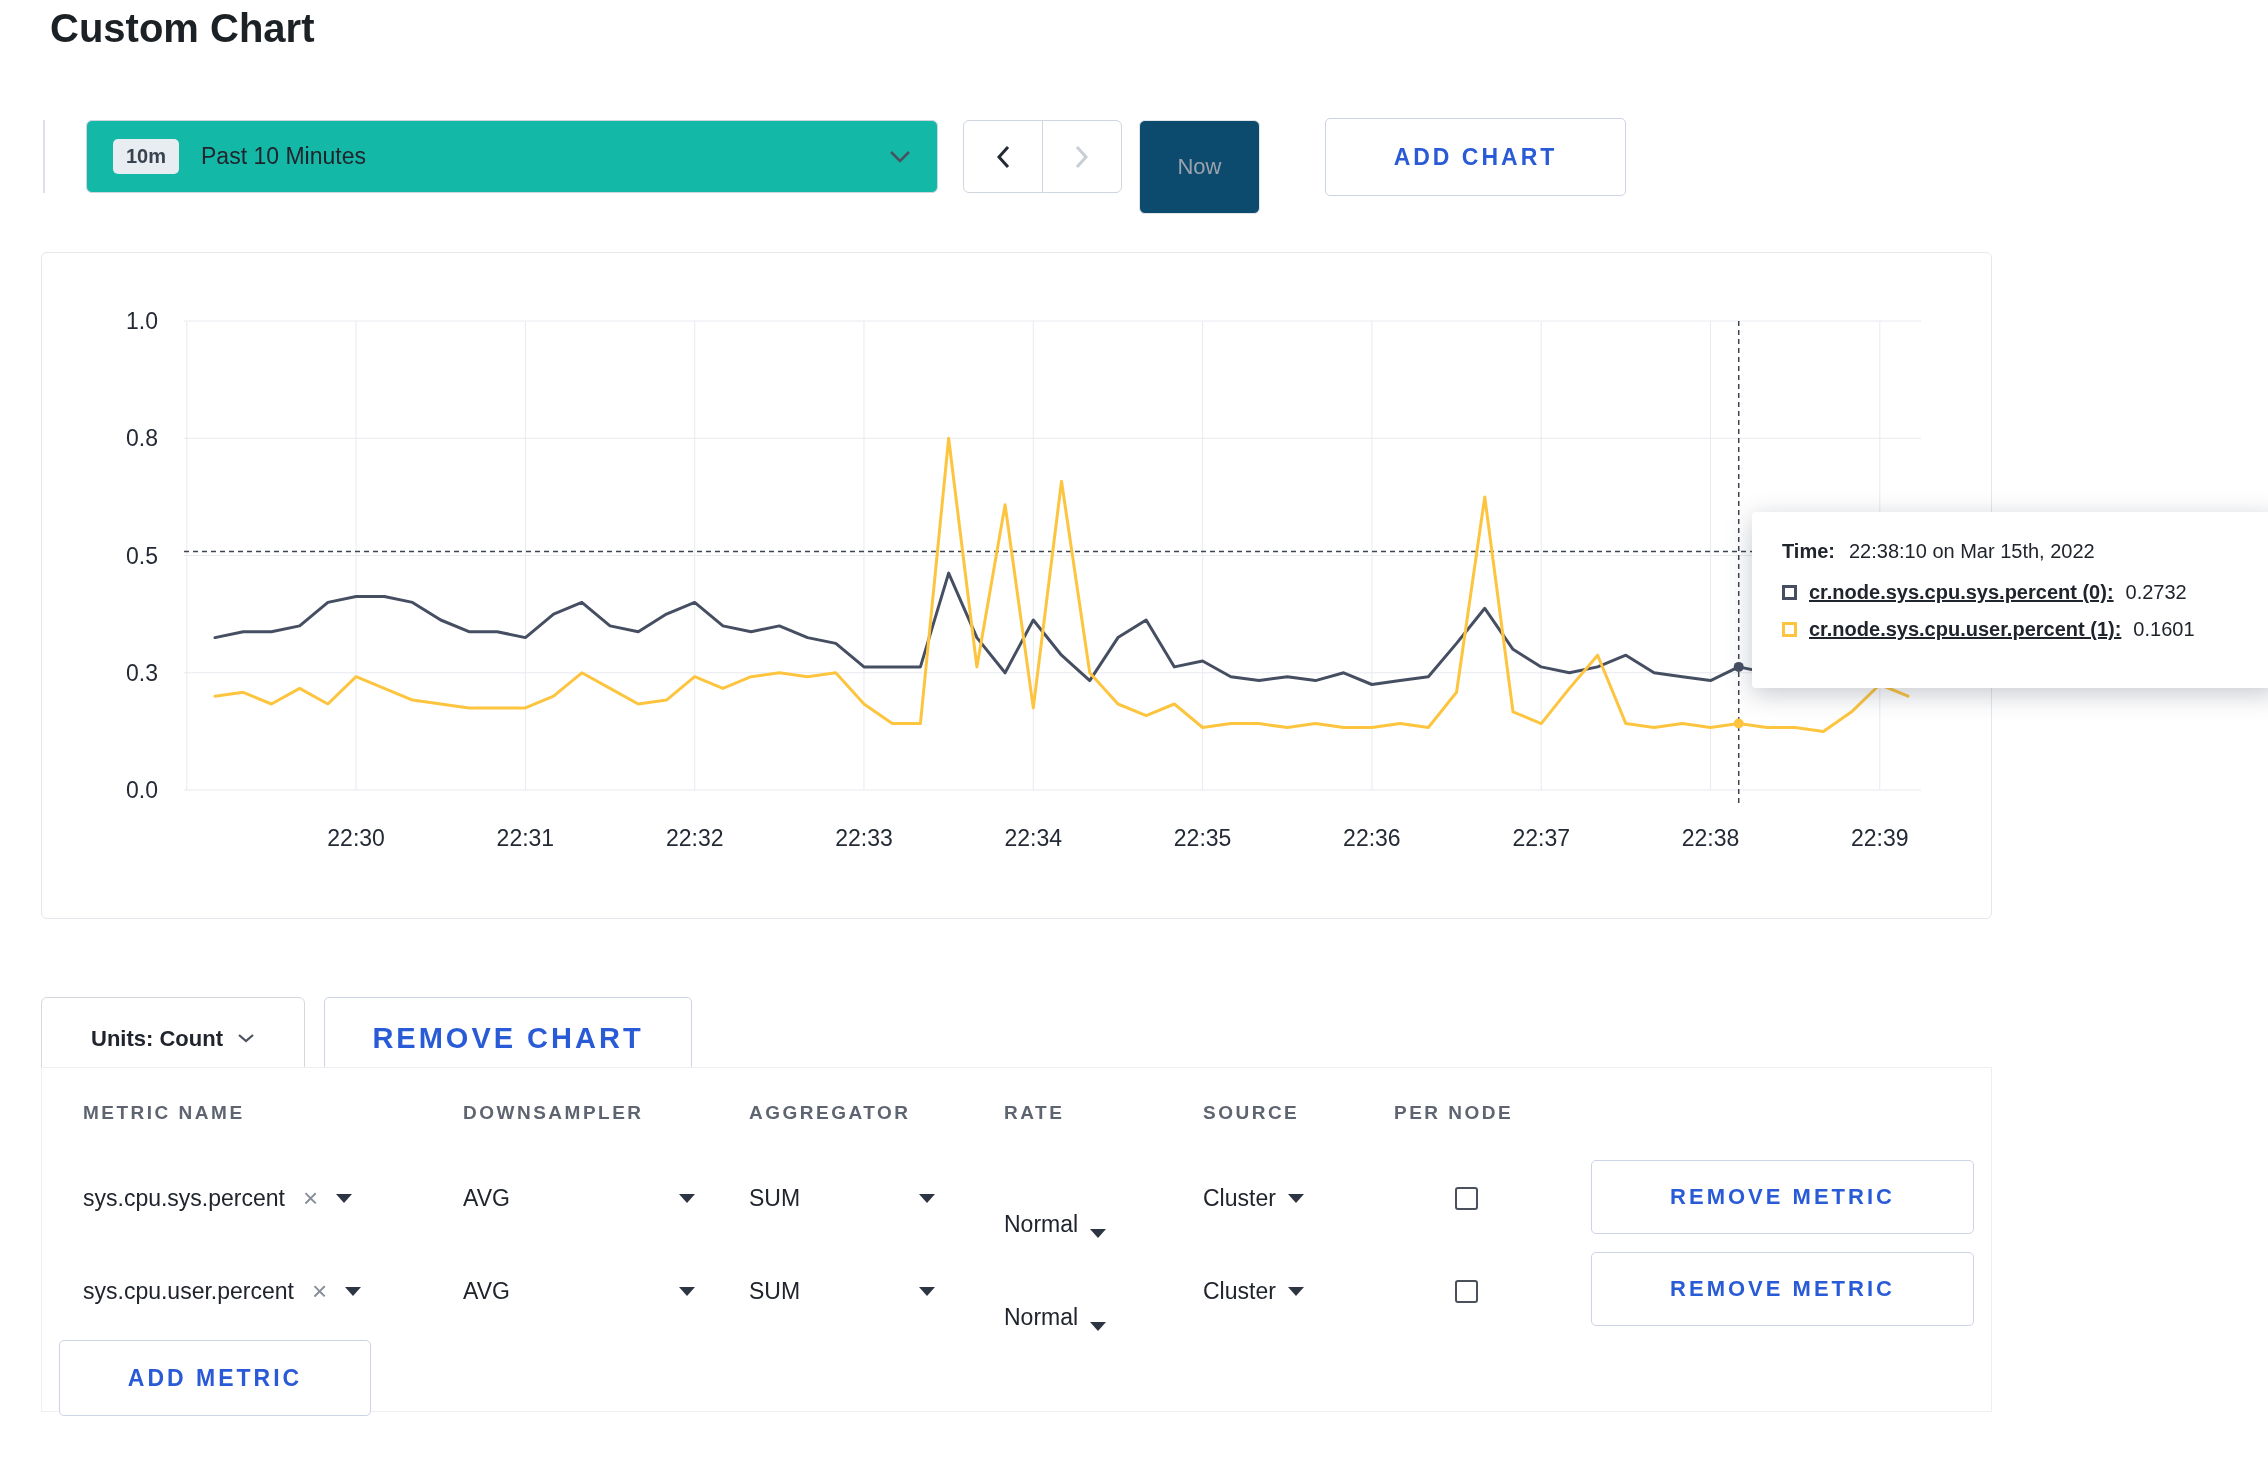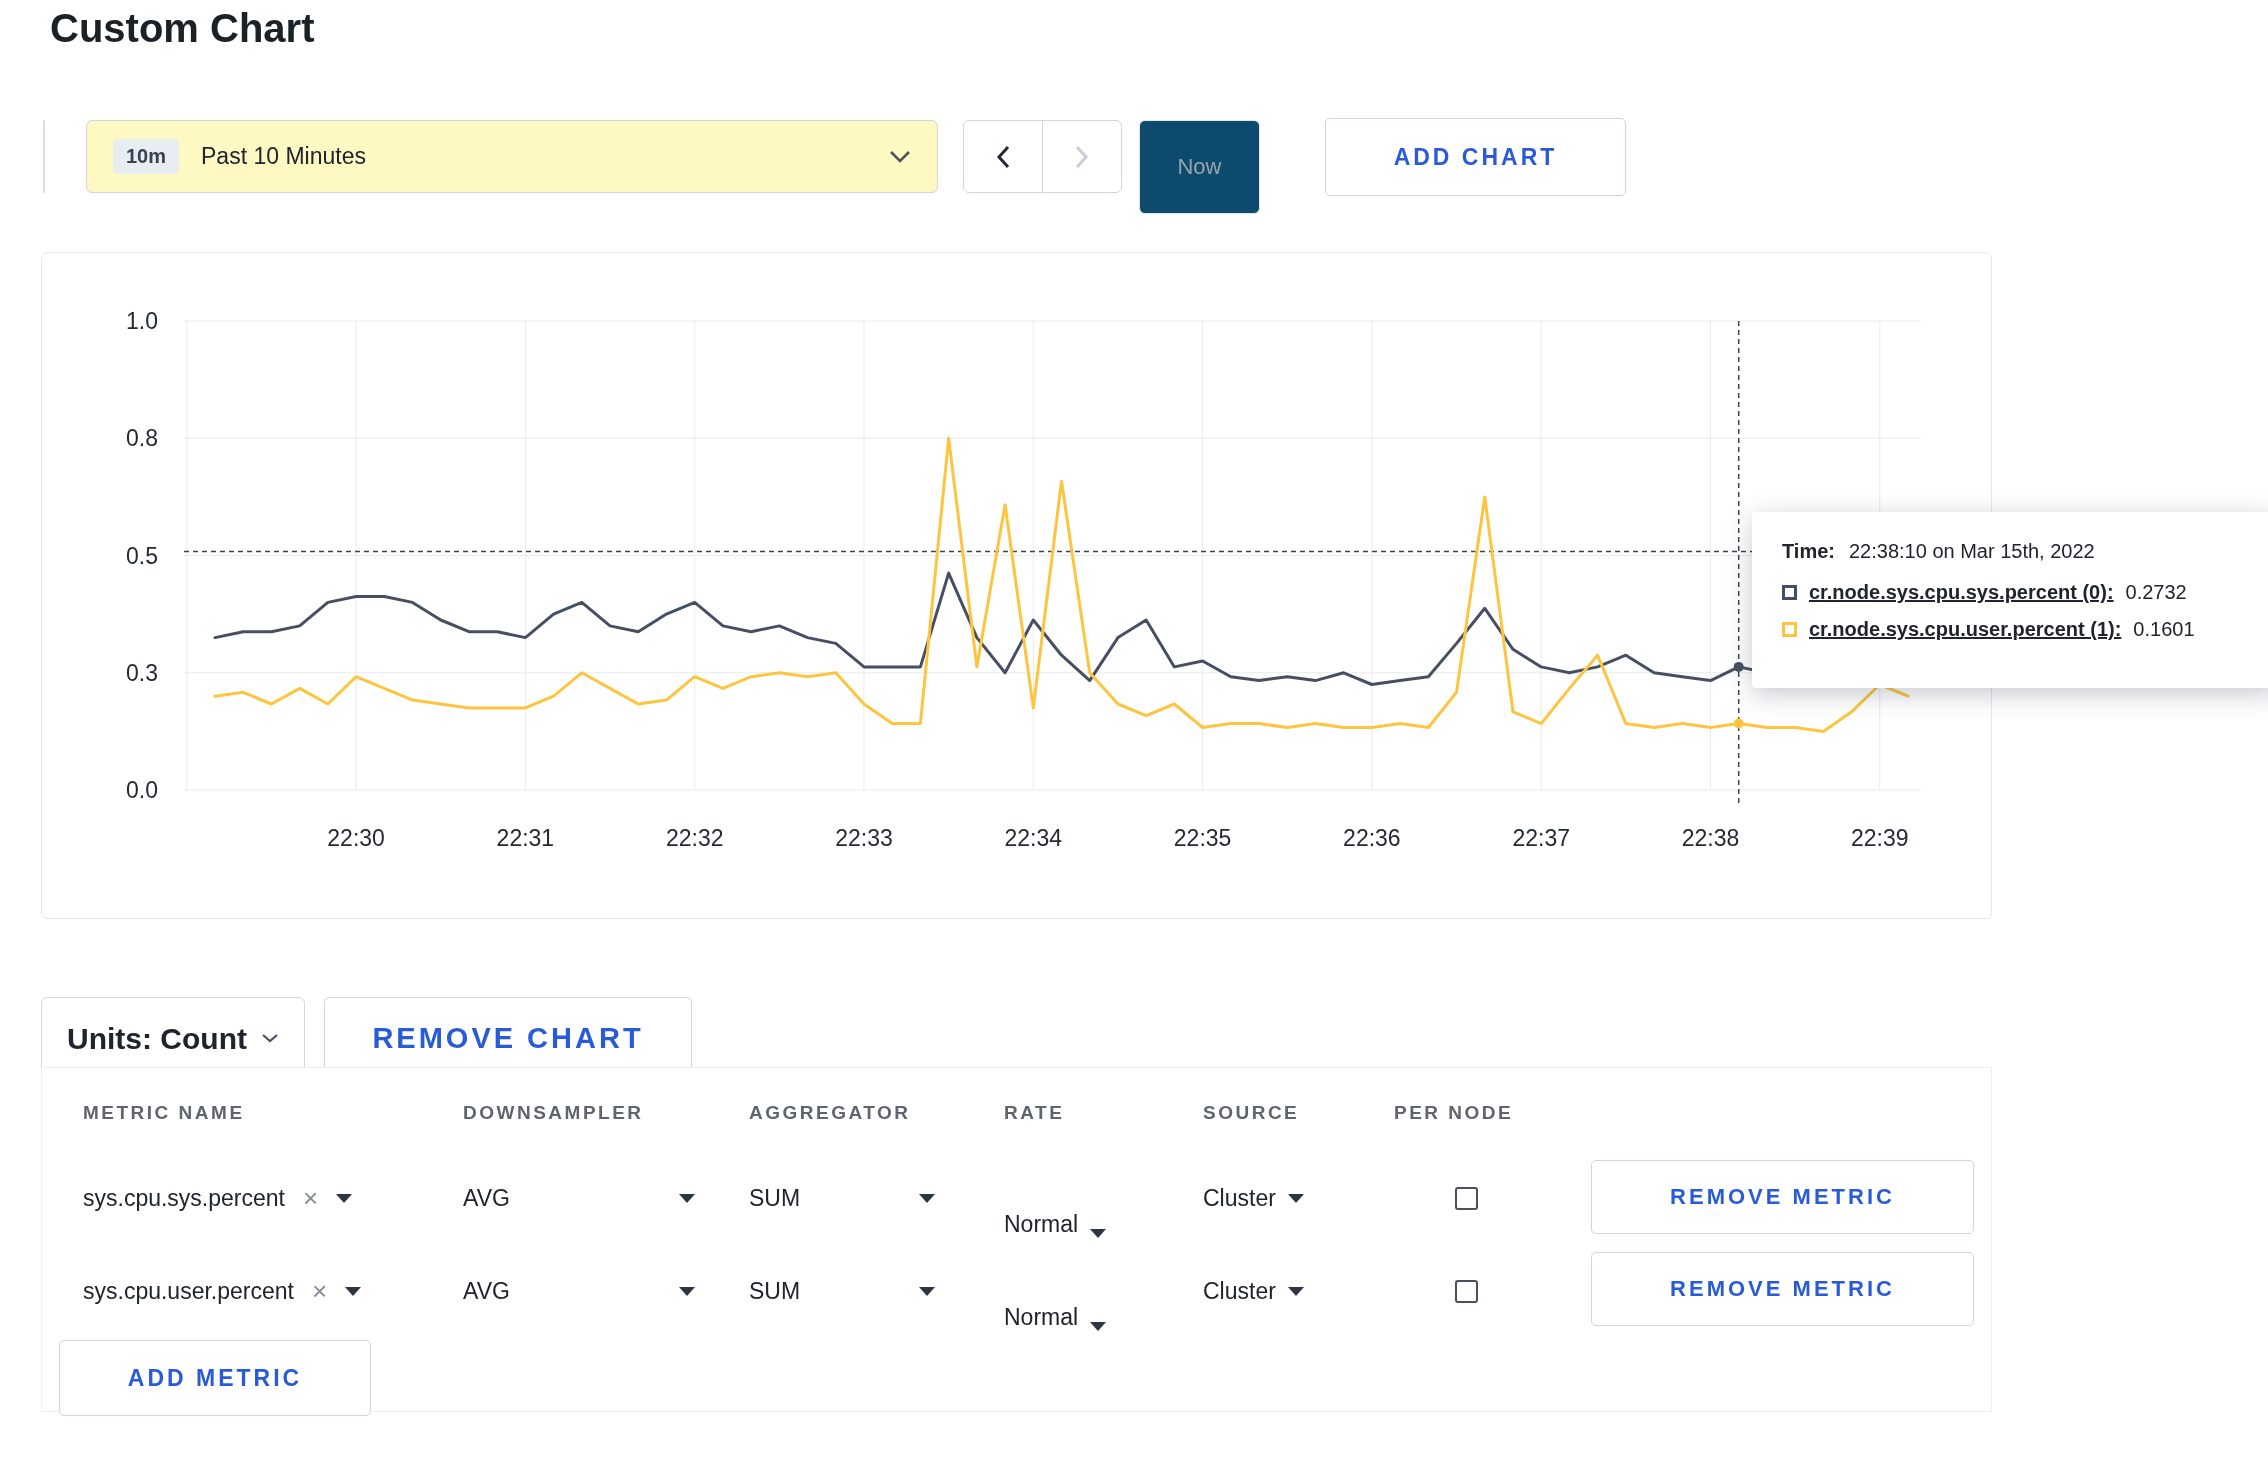"10m" .time-select { background: #fef9c3 -> #14b8a6 }
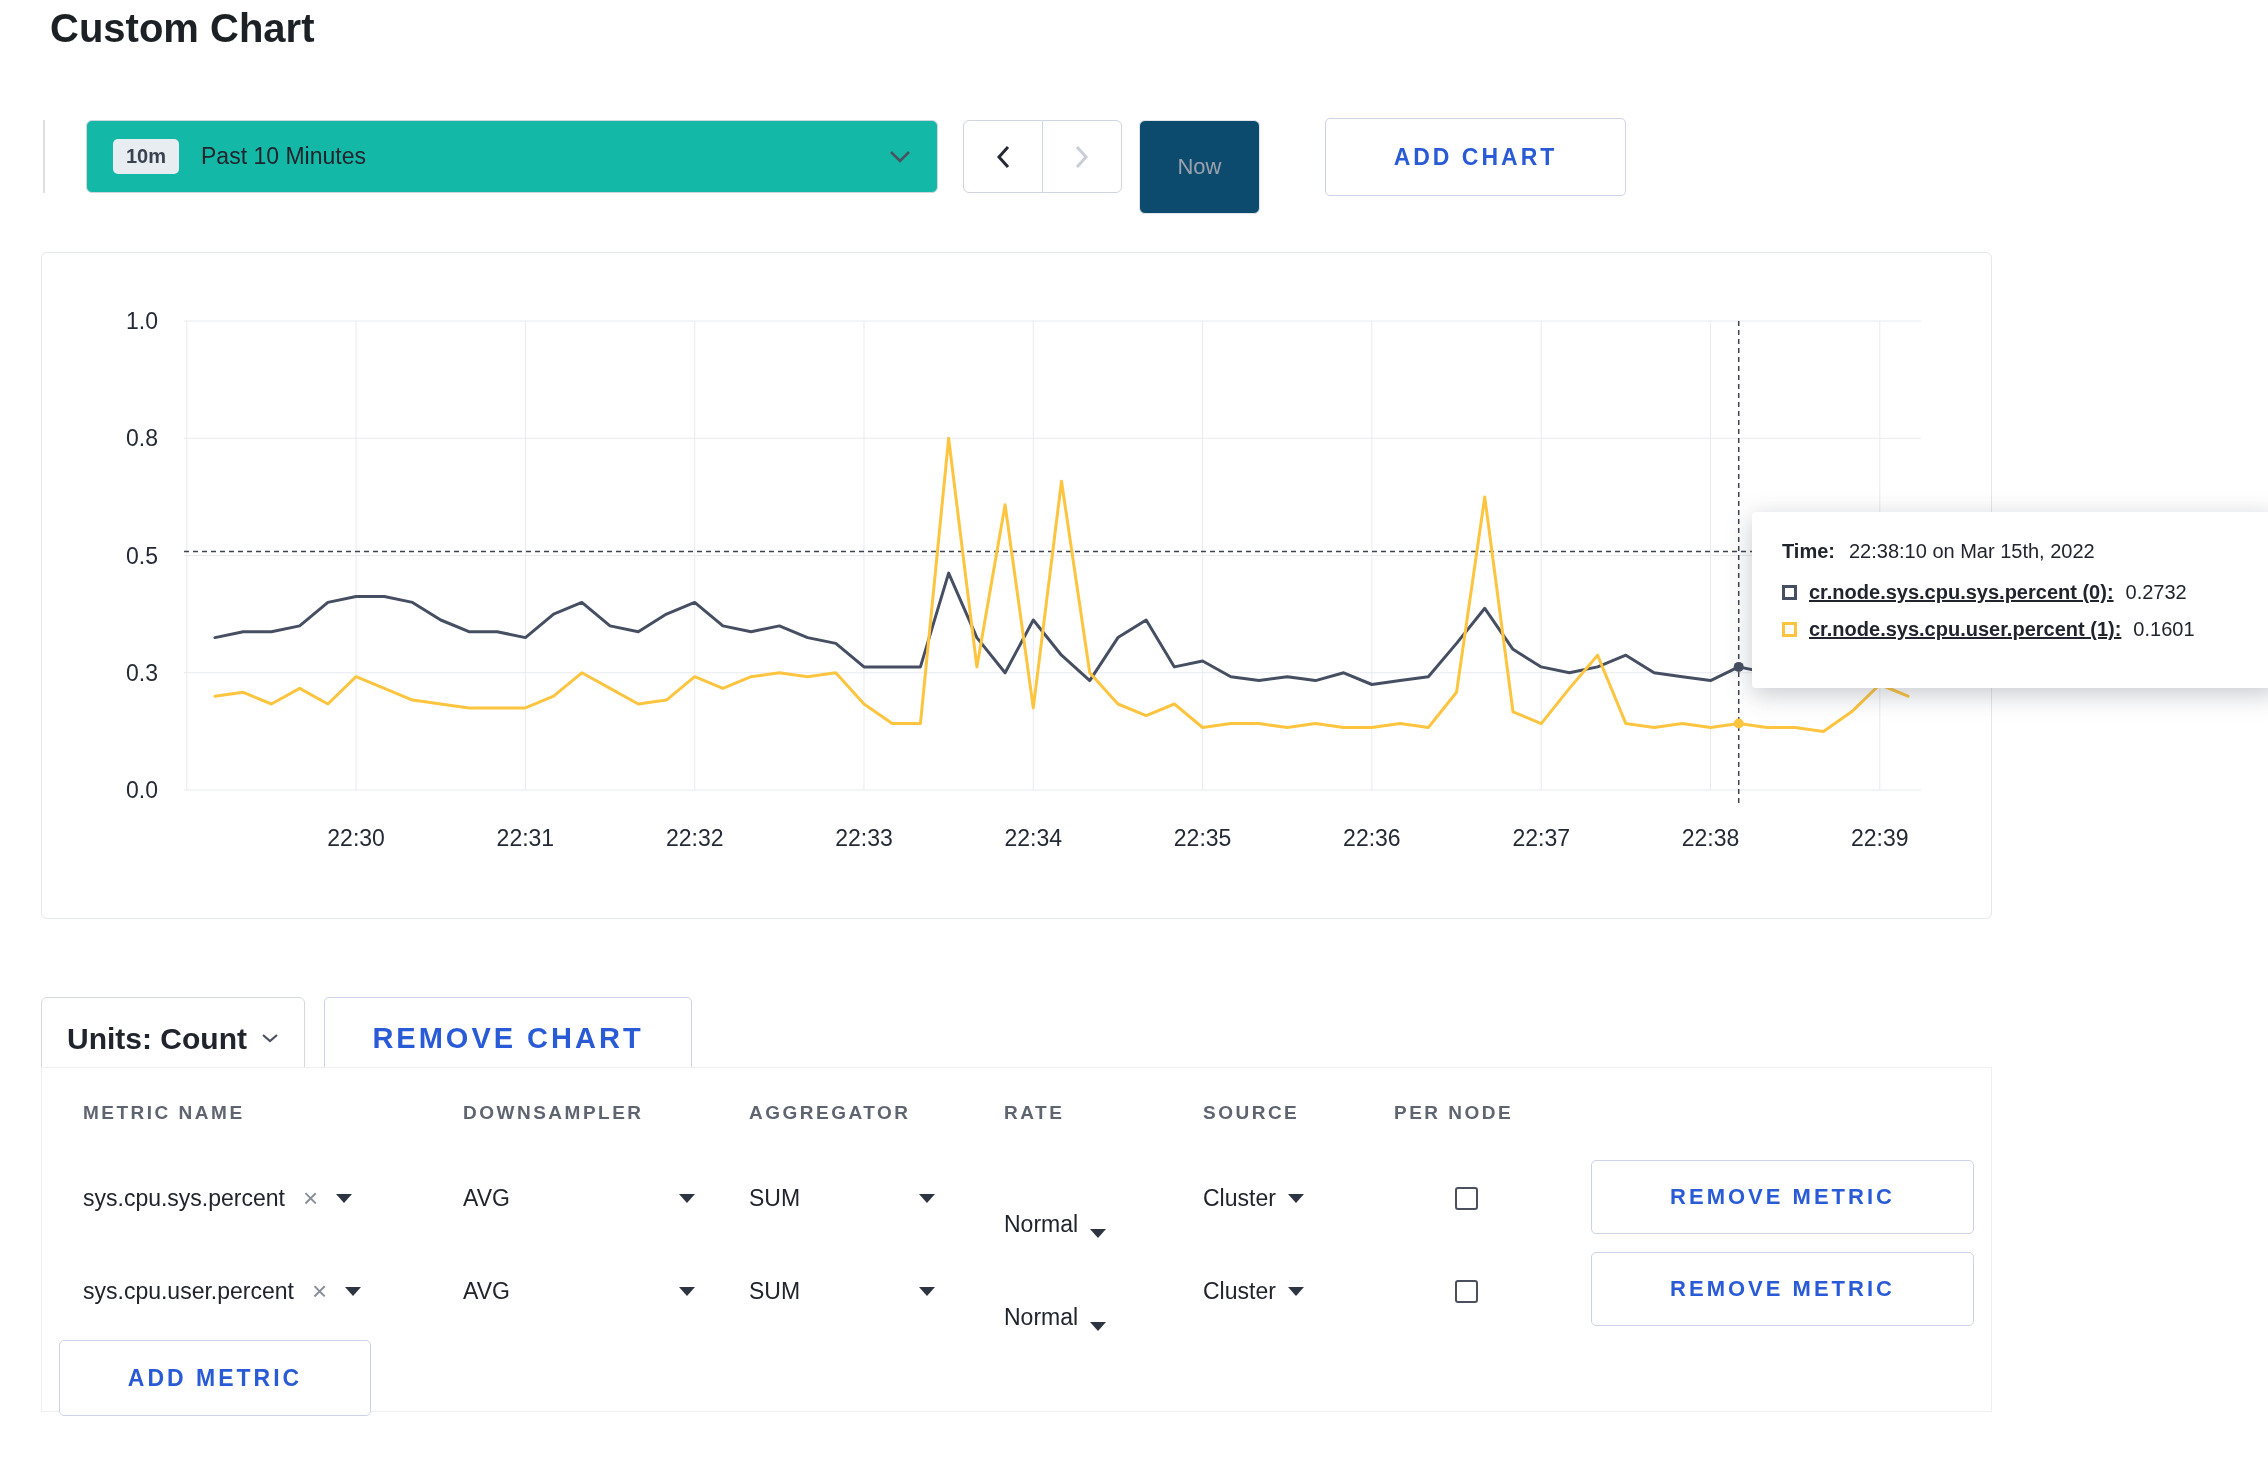"Units: Count" .units-btn { font-size: 30px -> 22px }
